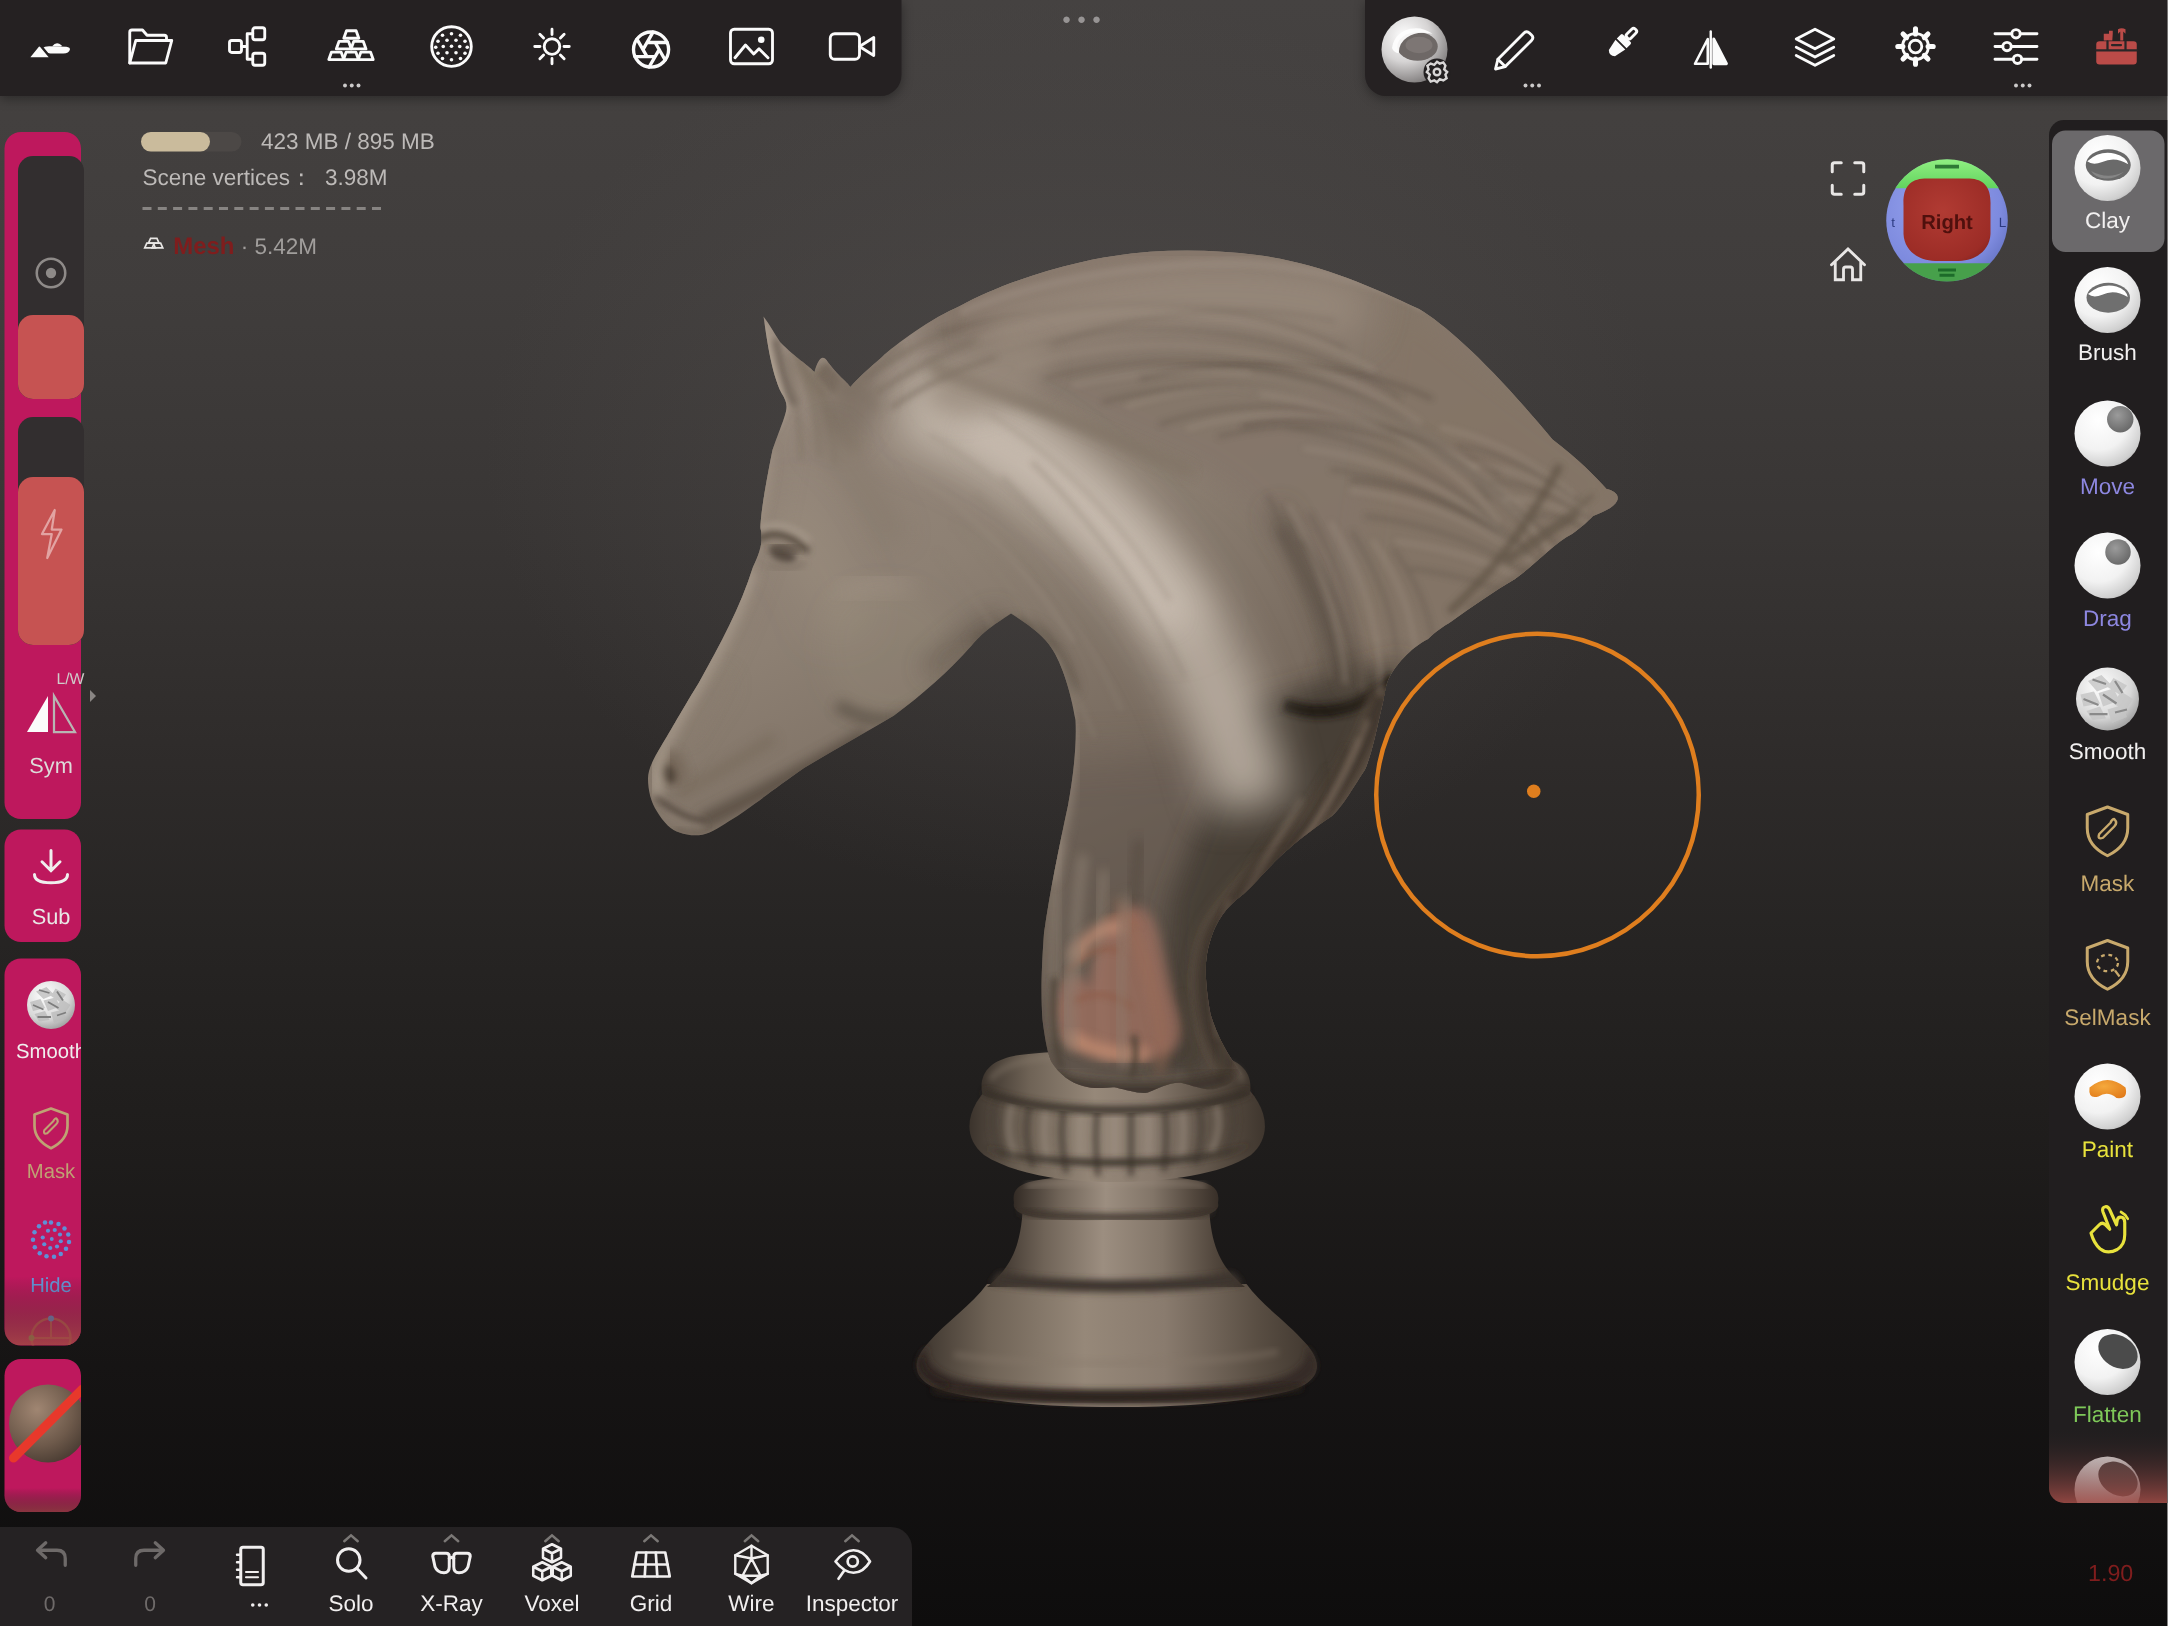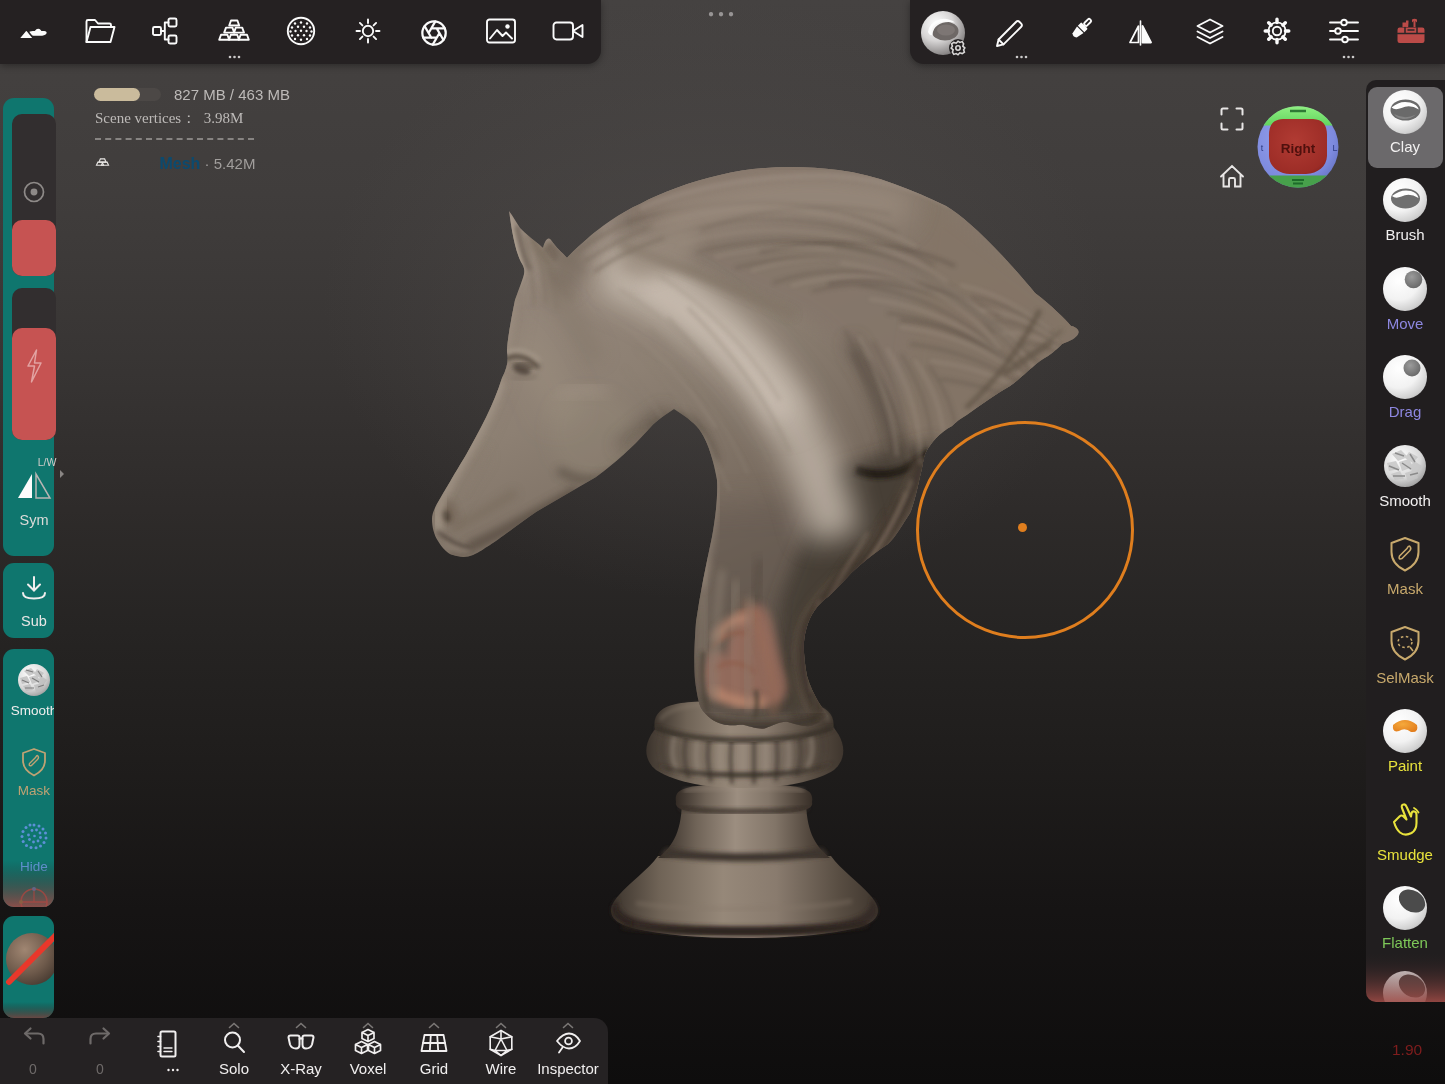"827 MB / 463 MB" div.abs { text: 827 MB / 463 -> 423 MB / 895 }
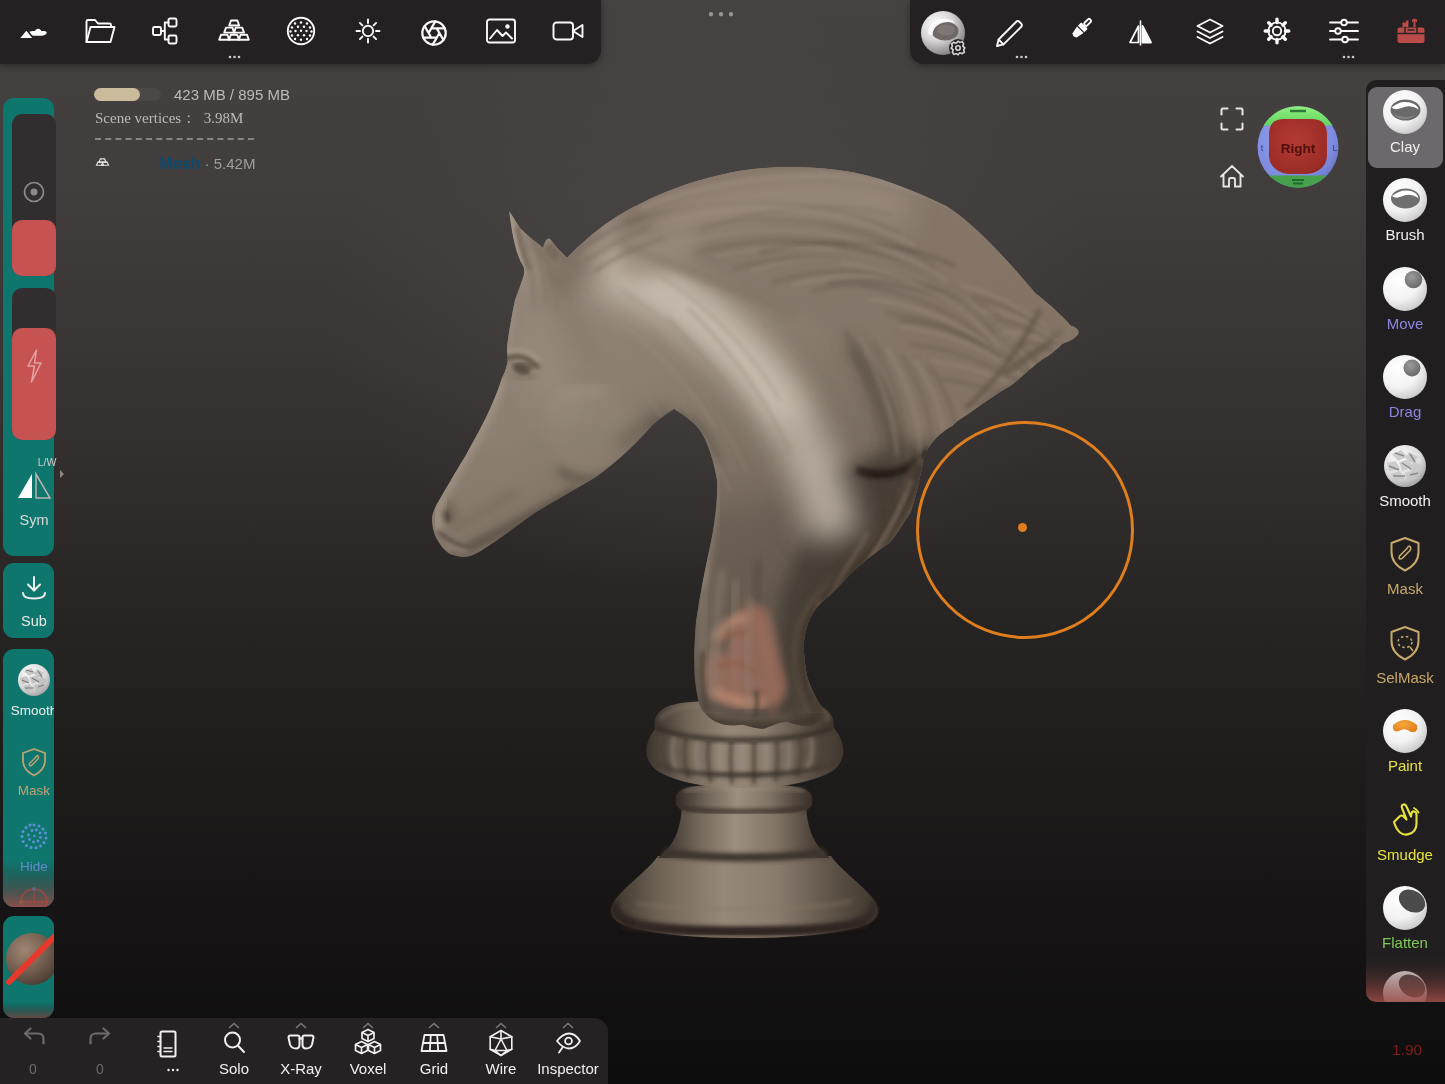"Scene vertices： 3.98M" div.abs { font-family: Liberation Serif, serif -> none }
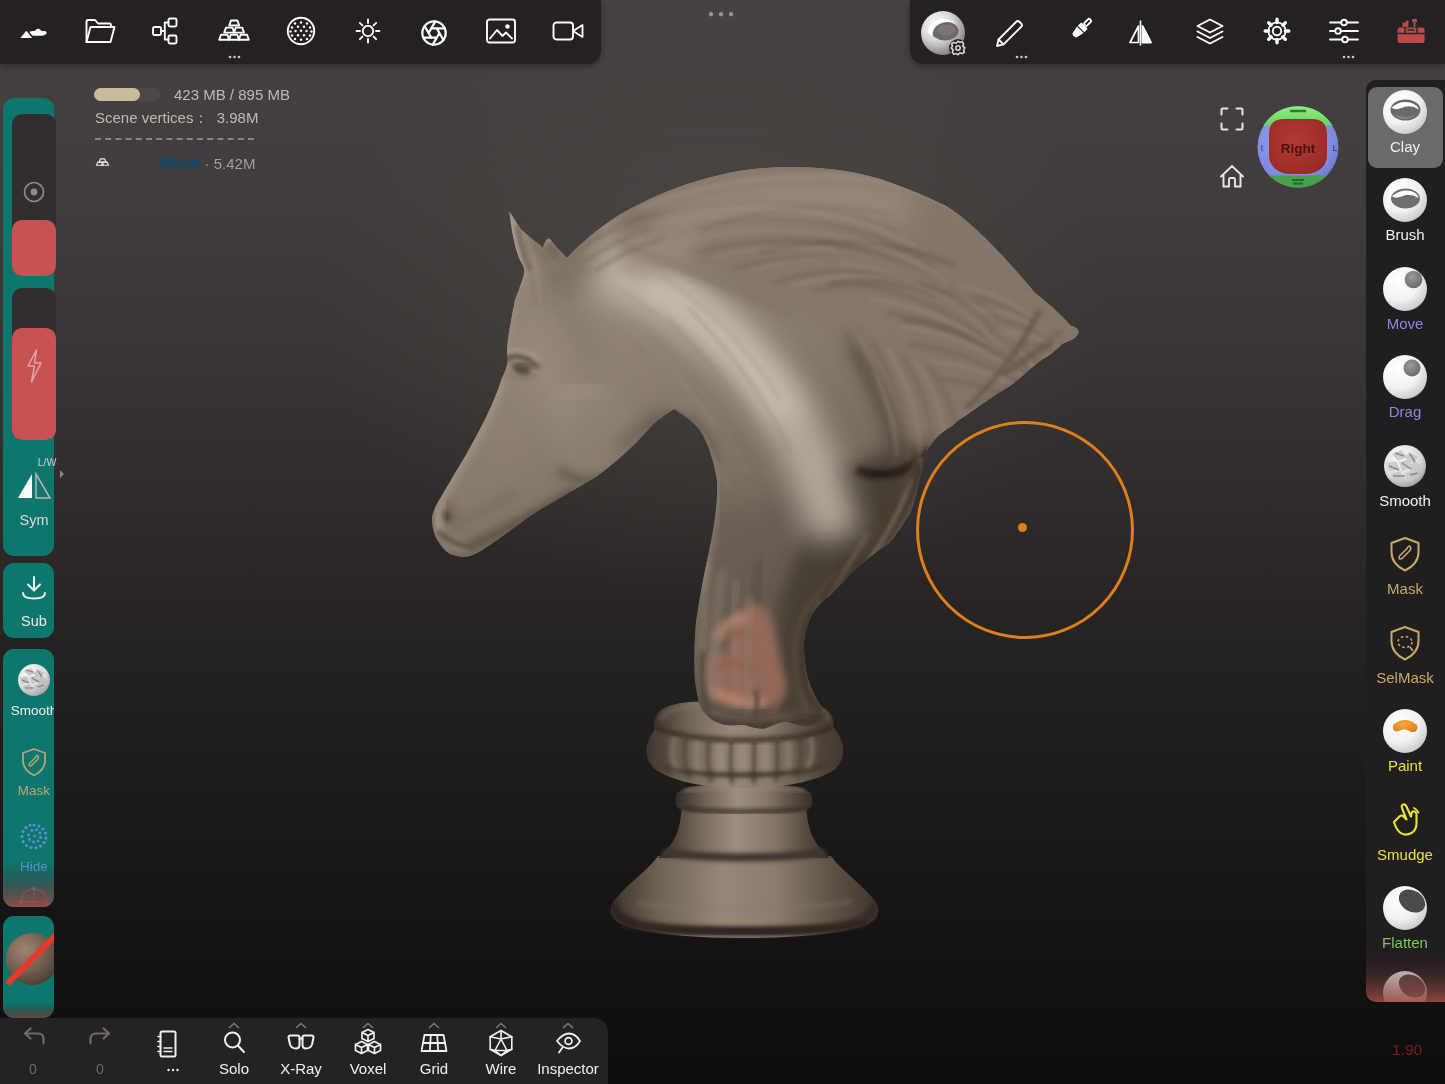"Mesh" span { color: #0c4a6e -> #7f1d1d; margin-left: 44px -> none }
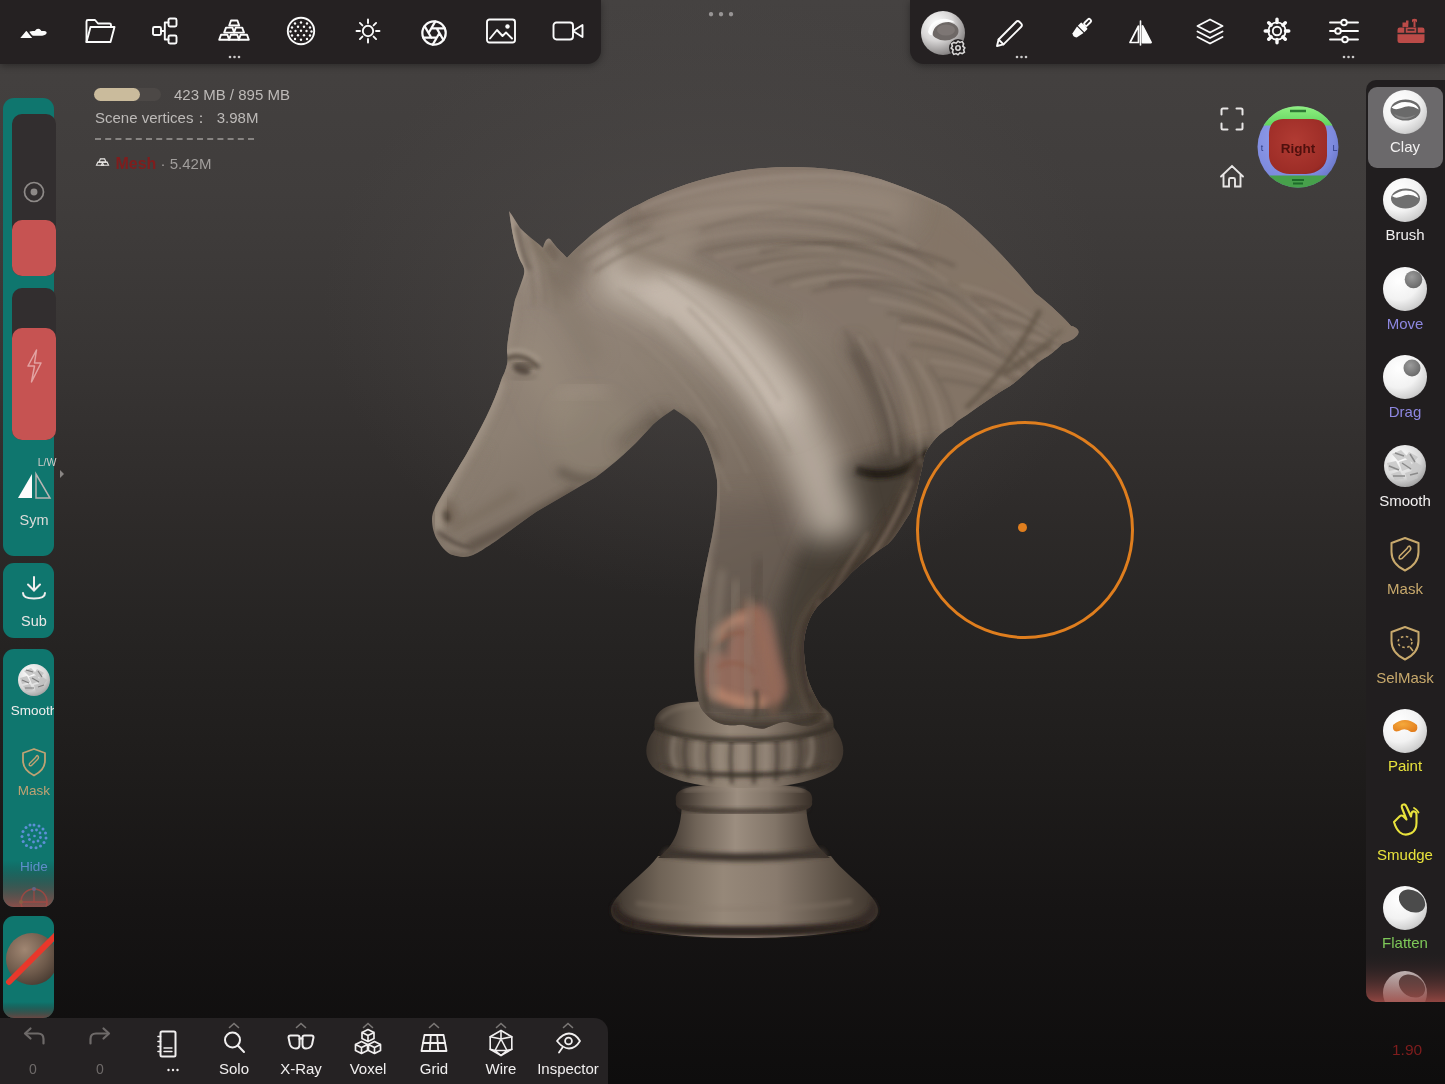"L/W" .lpanel { background: #0f766e -> #be185d; margin-top: 10px -> none }
